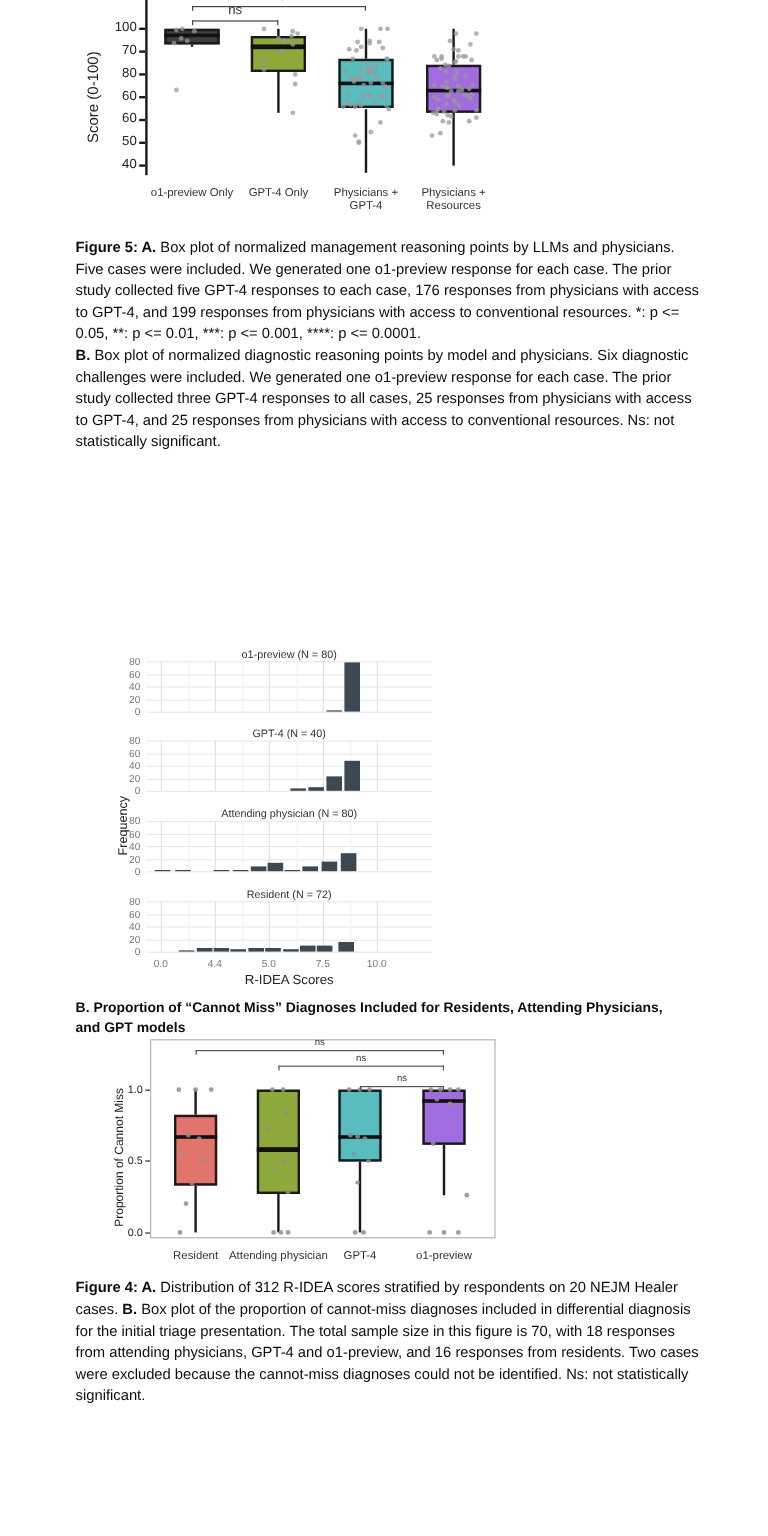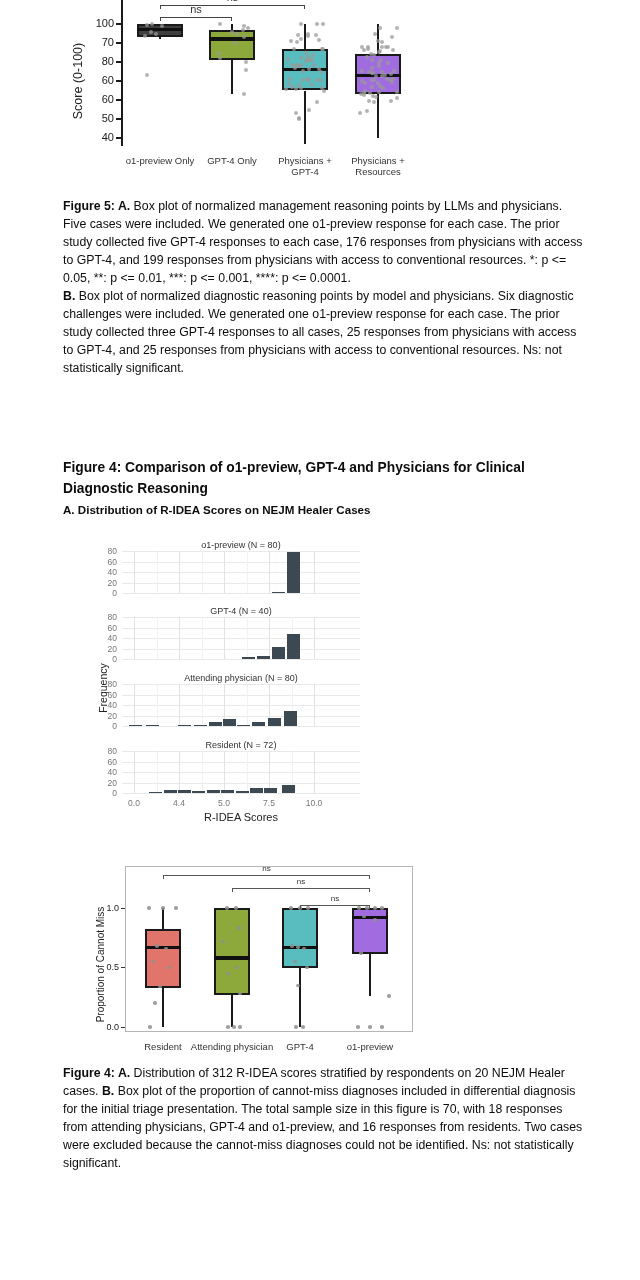"Figure 4: Comparison of o1-preview," div.h1 { html: <div>Figure 4: Comparison of o1-preview, GPT-4 and Physicians for Clinical Diagnostic Reasoning</div> -> none }
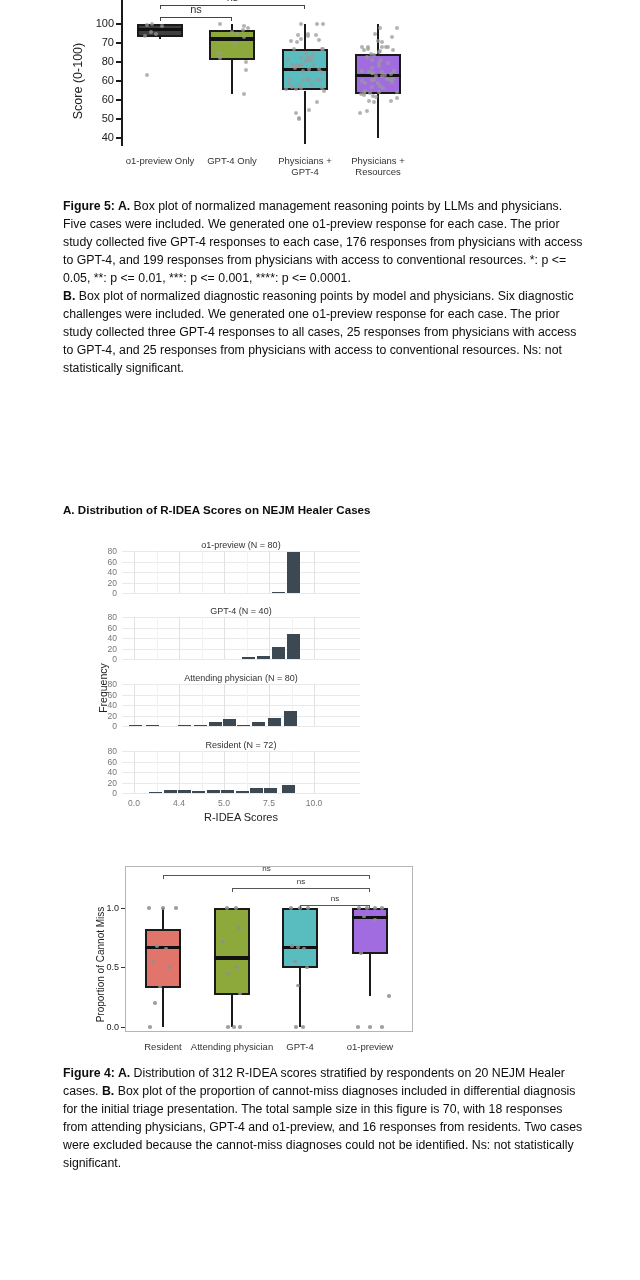"A. Distribution of R-IDEA Scores" div.h2 { html: <div>A. Distribution of R-IDEA Scores on NEJM Healer Cases</div> -> none }
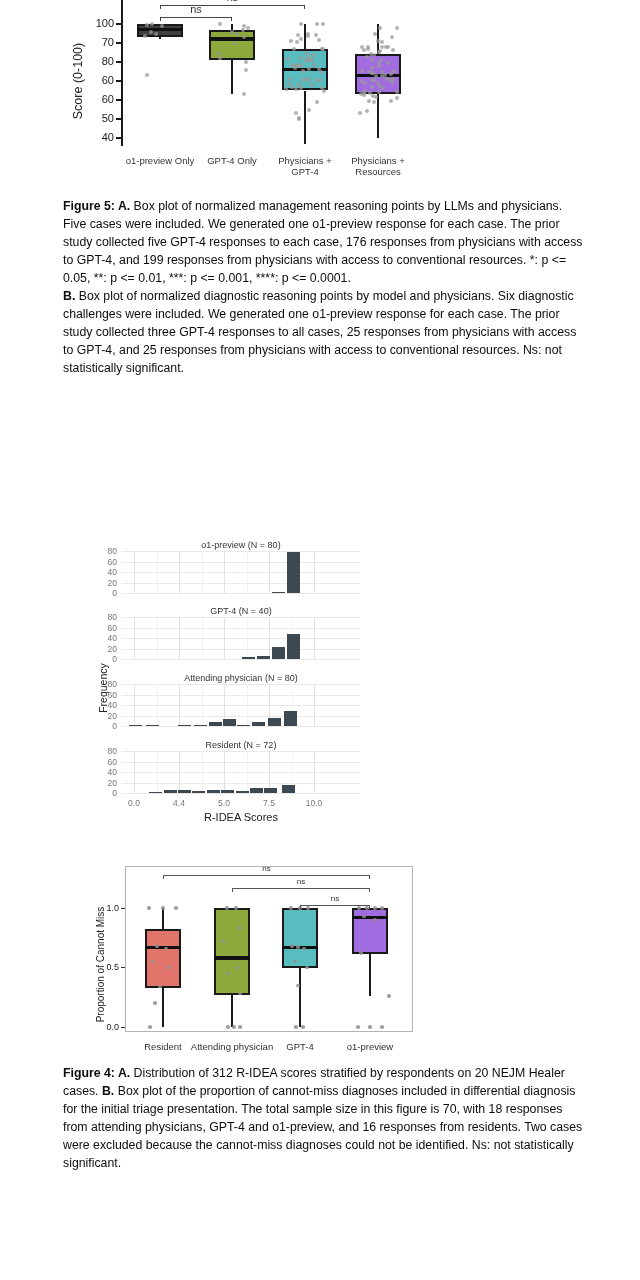"B. Proportion of “Cannot Miss”" div.h2 { html: none -> <div>B. Proportion of “Cannot Miss” Diagnoses Included for Residents, Attending Physicians, and GPT models</div> }
